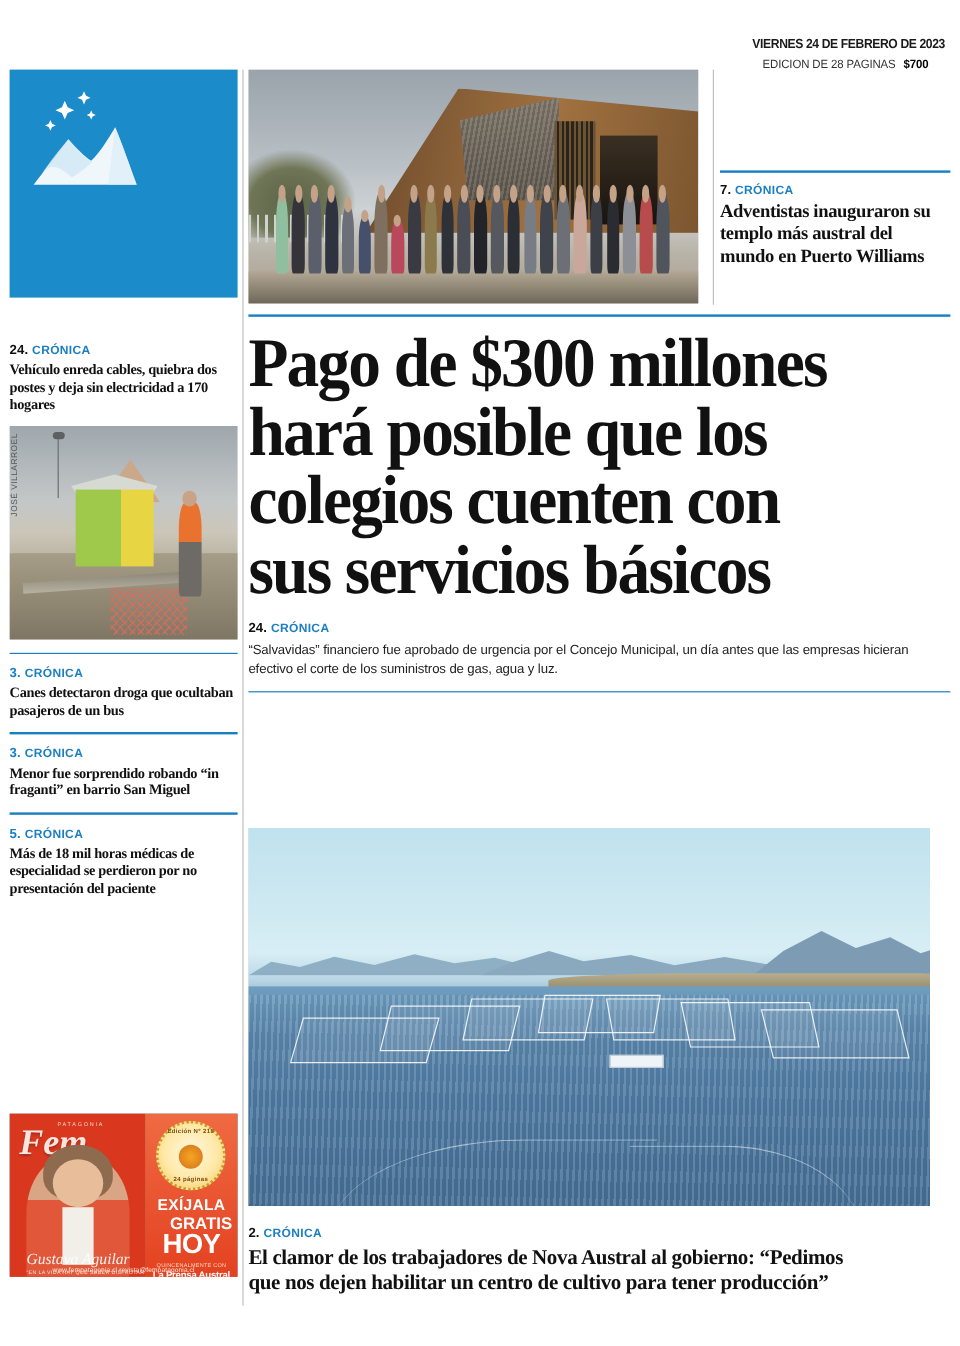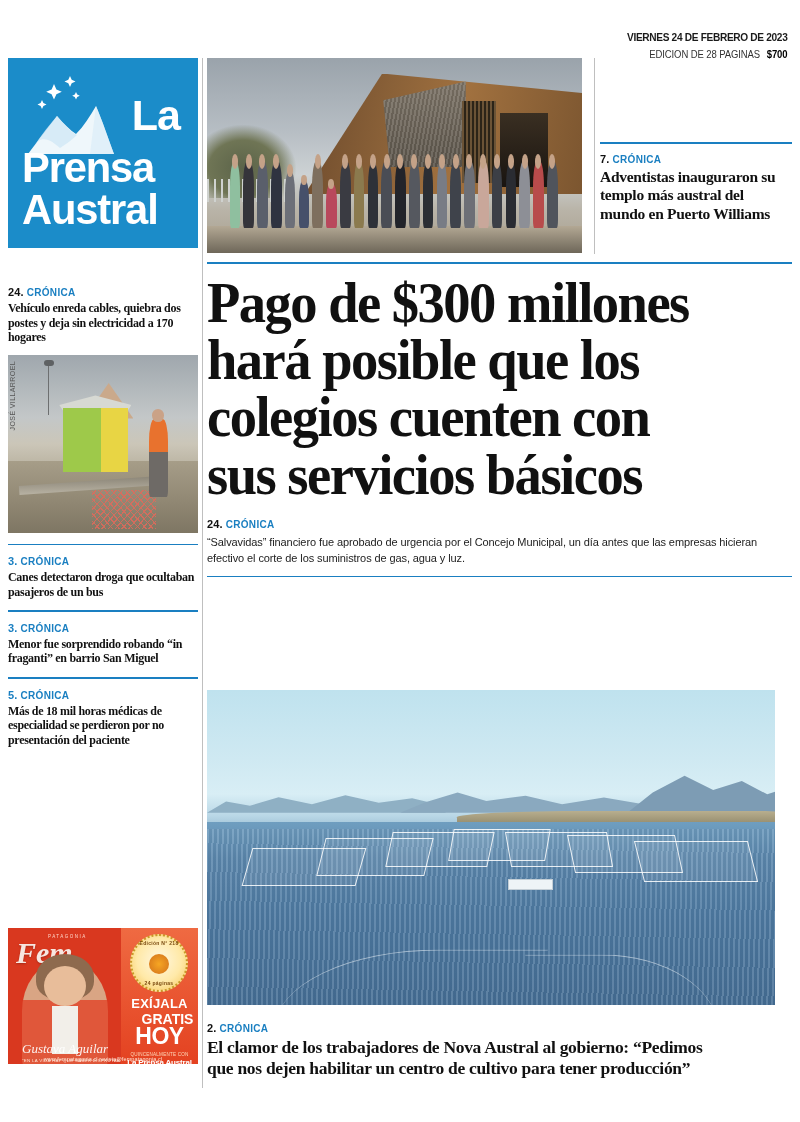"VIERNES 24 DE FEBRERO DE" .dateblock { text-align: right -> center }
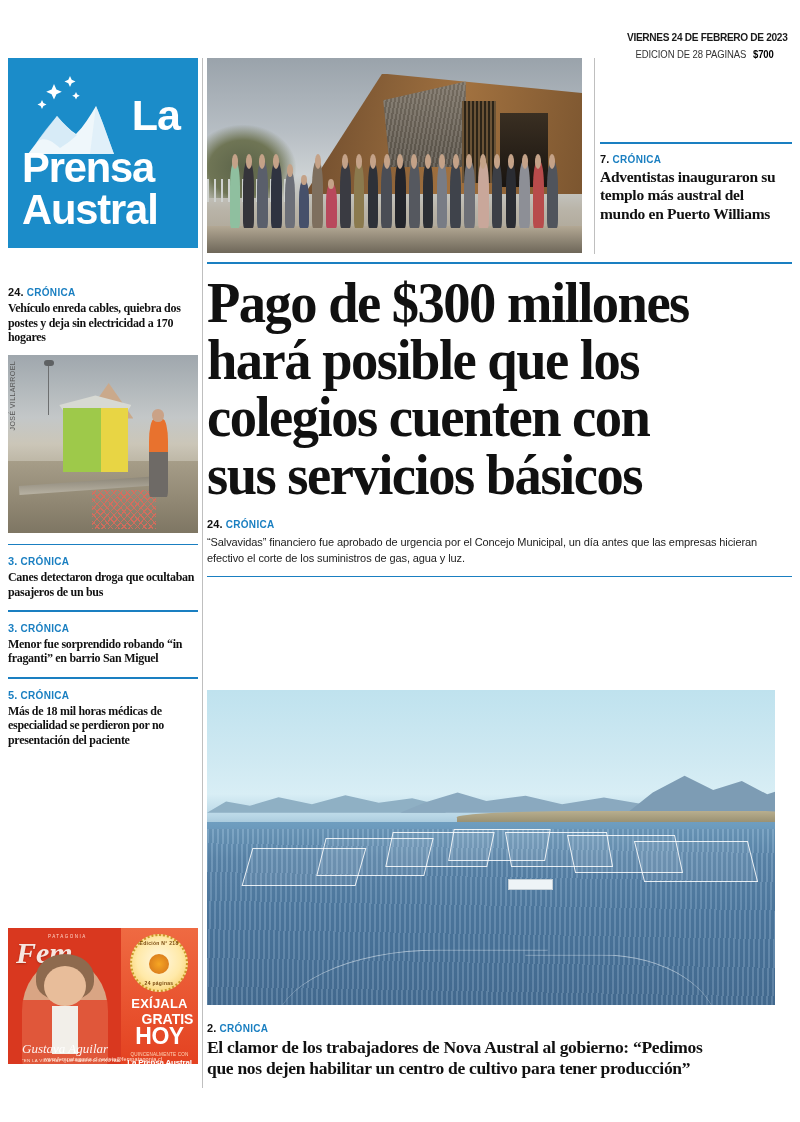"La" div.mh-text { html: <div> <div>La</div> <div>Prensa</div> <div>Austral</div> </div> -> none }
